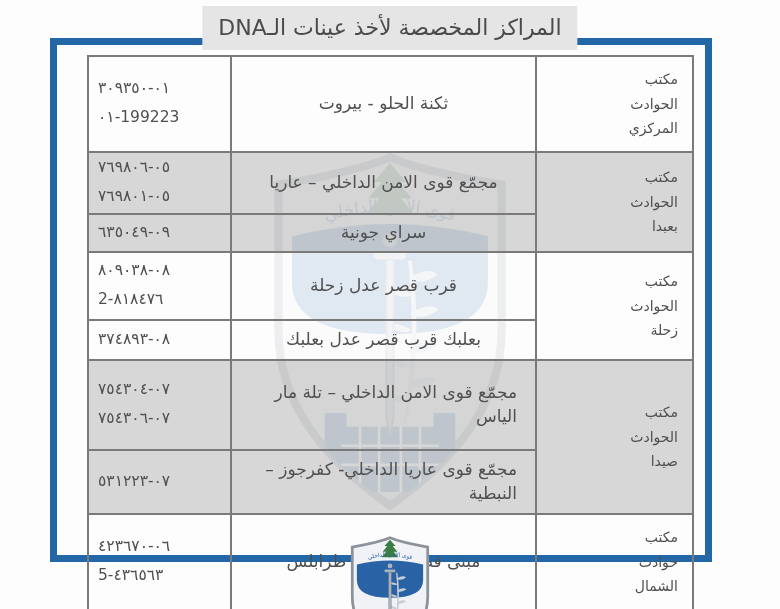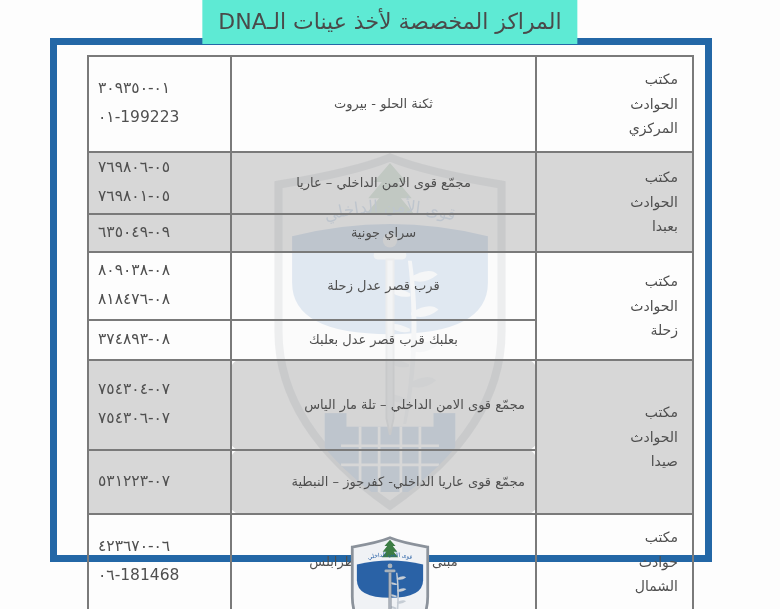"المراكز المخصصة لأخذ عينات الـDNA" .title-wrap { background: #5eead4 -> #e5e5e5; top: 0 -> 6px }
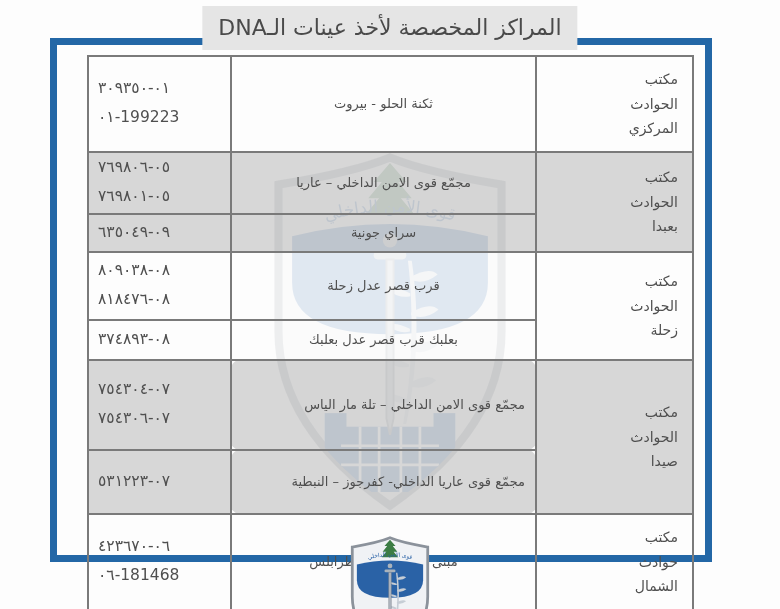"ثكنة الحلو - بيروت" td.location-cell { font-size: 13px -> 17px; padding: 3px 10px -> 3px 18px }
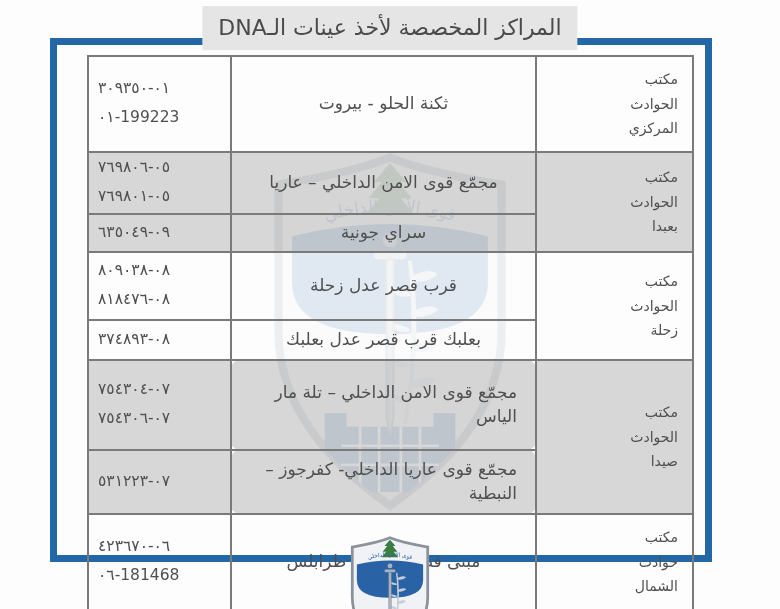"٠٨-٨١٨٤٧٦" div.pline { text: ٠٨-٨١٨٤٧٦ -> 2-٨١٨٤٧٦ }
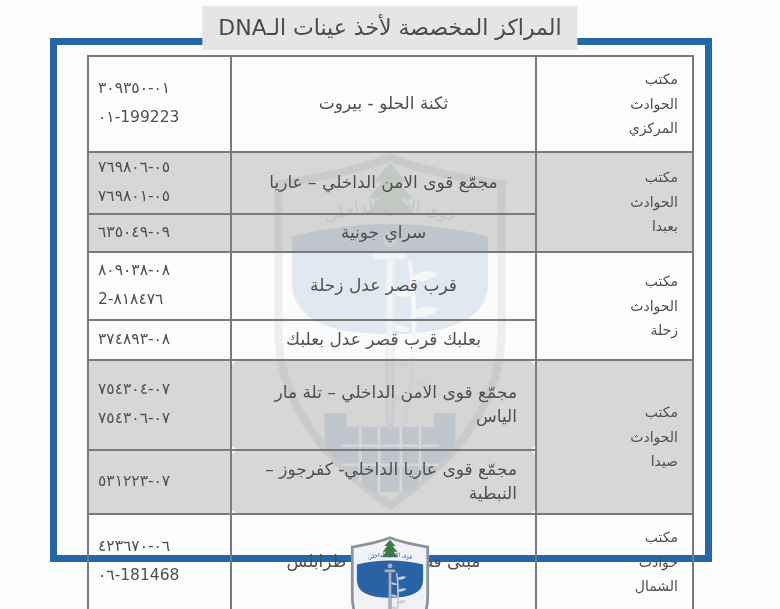"مجمّع قوى الامن الداخلي – تلة" td.location-cell.start { border-radius: 9px -> none }
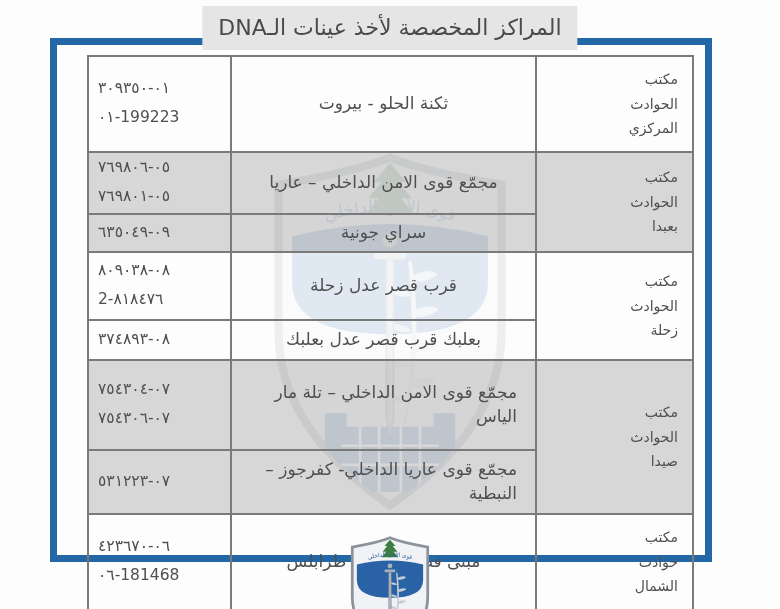"٠٦-181468" div.pline { text: ٠٦-181468 -> 5-٤٣٦٥٦٣ }
